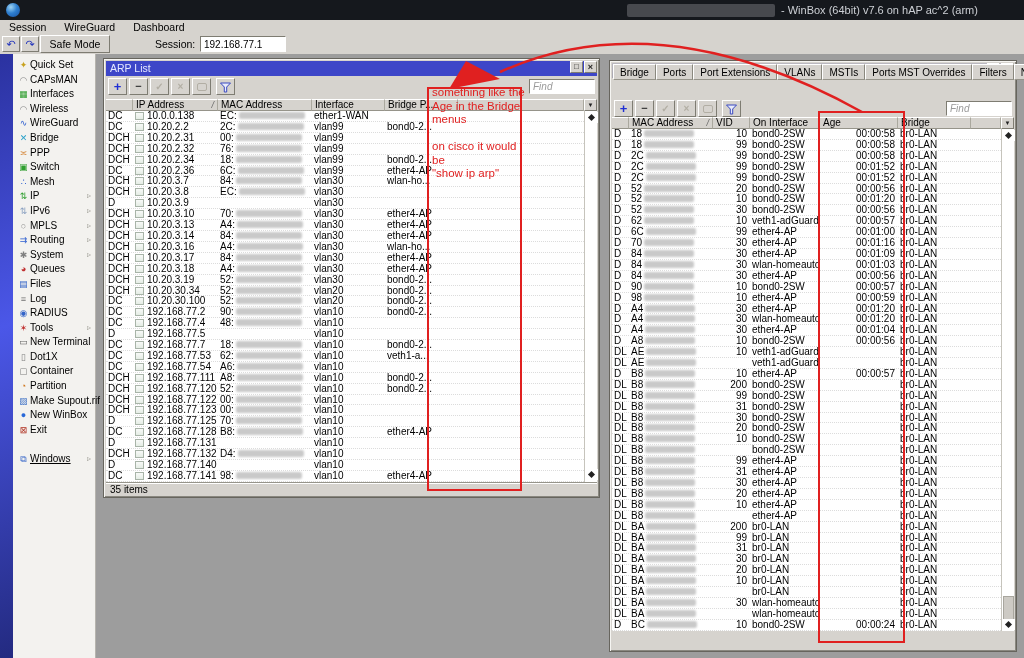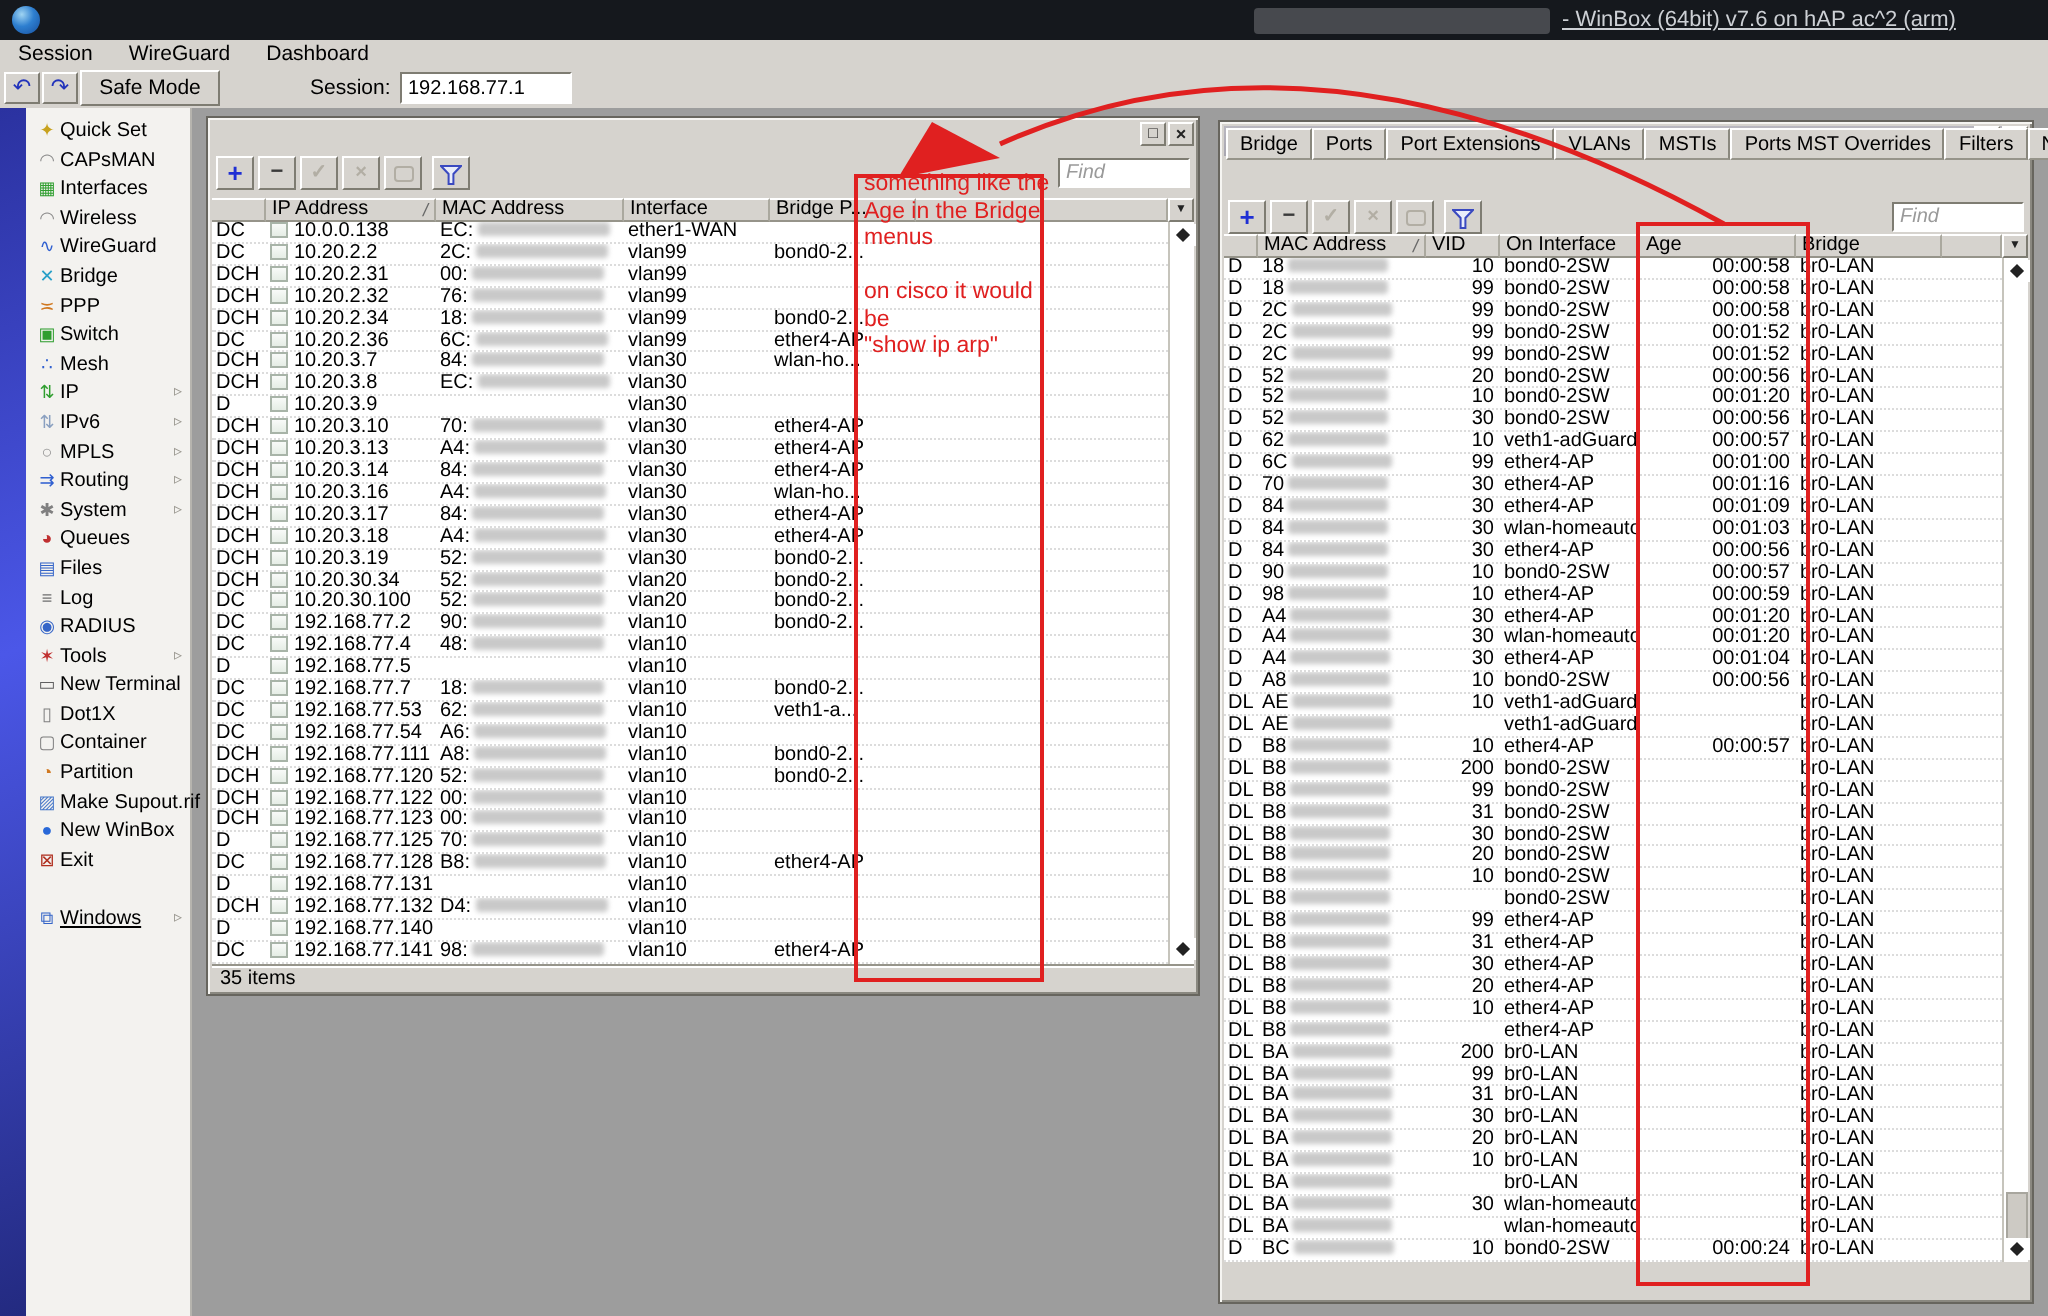"- WinBox (64bit) v7.6 on" .app-title { text-decoration: underline -> none }
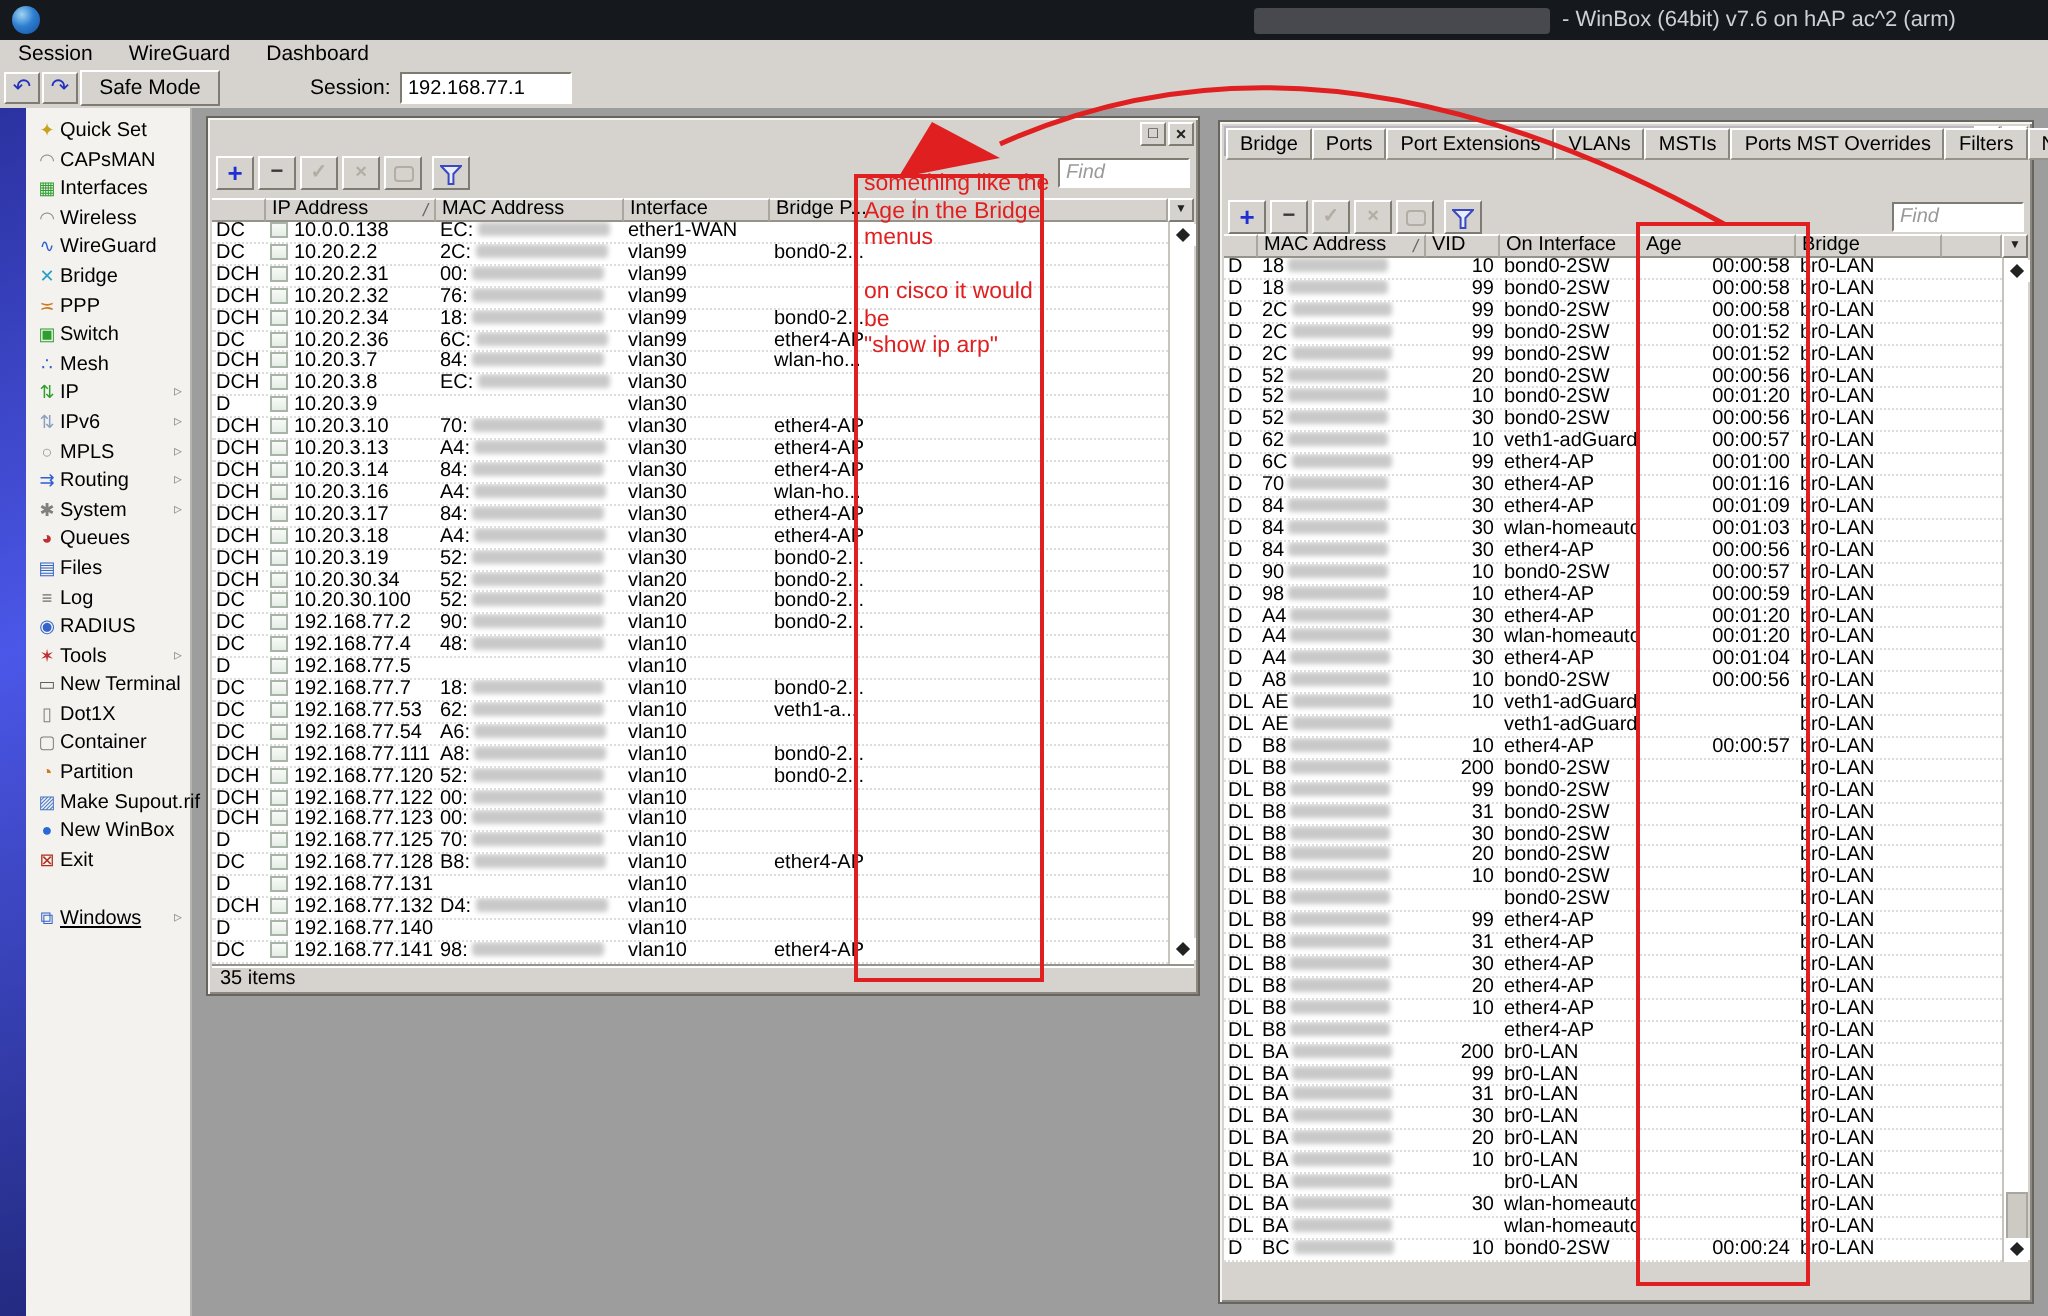"ARP List" div.wtitle { html: none -> <div>ARP List</div> }
